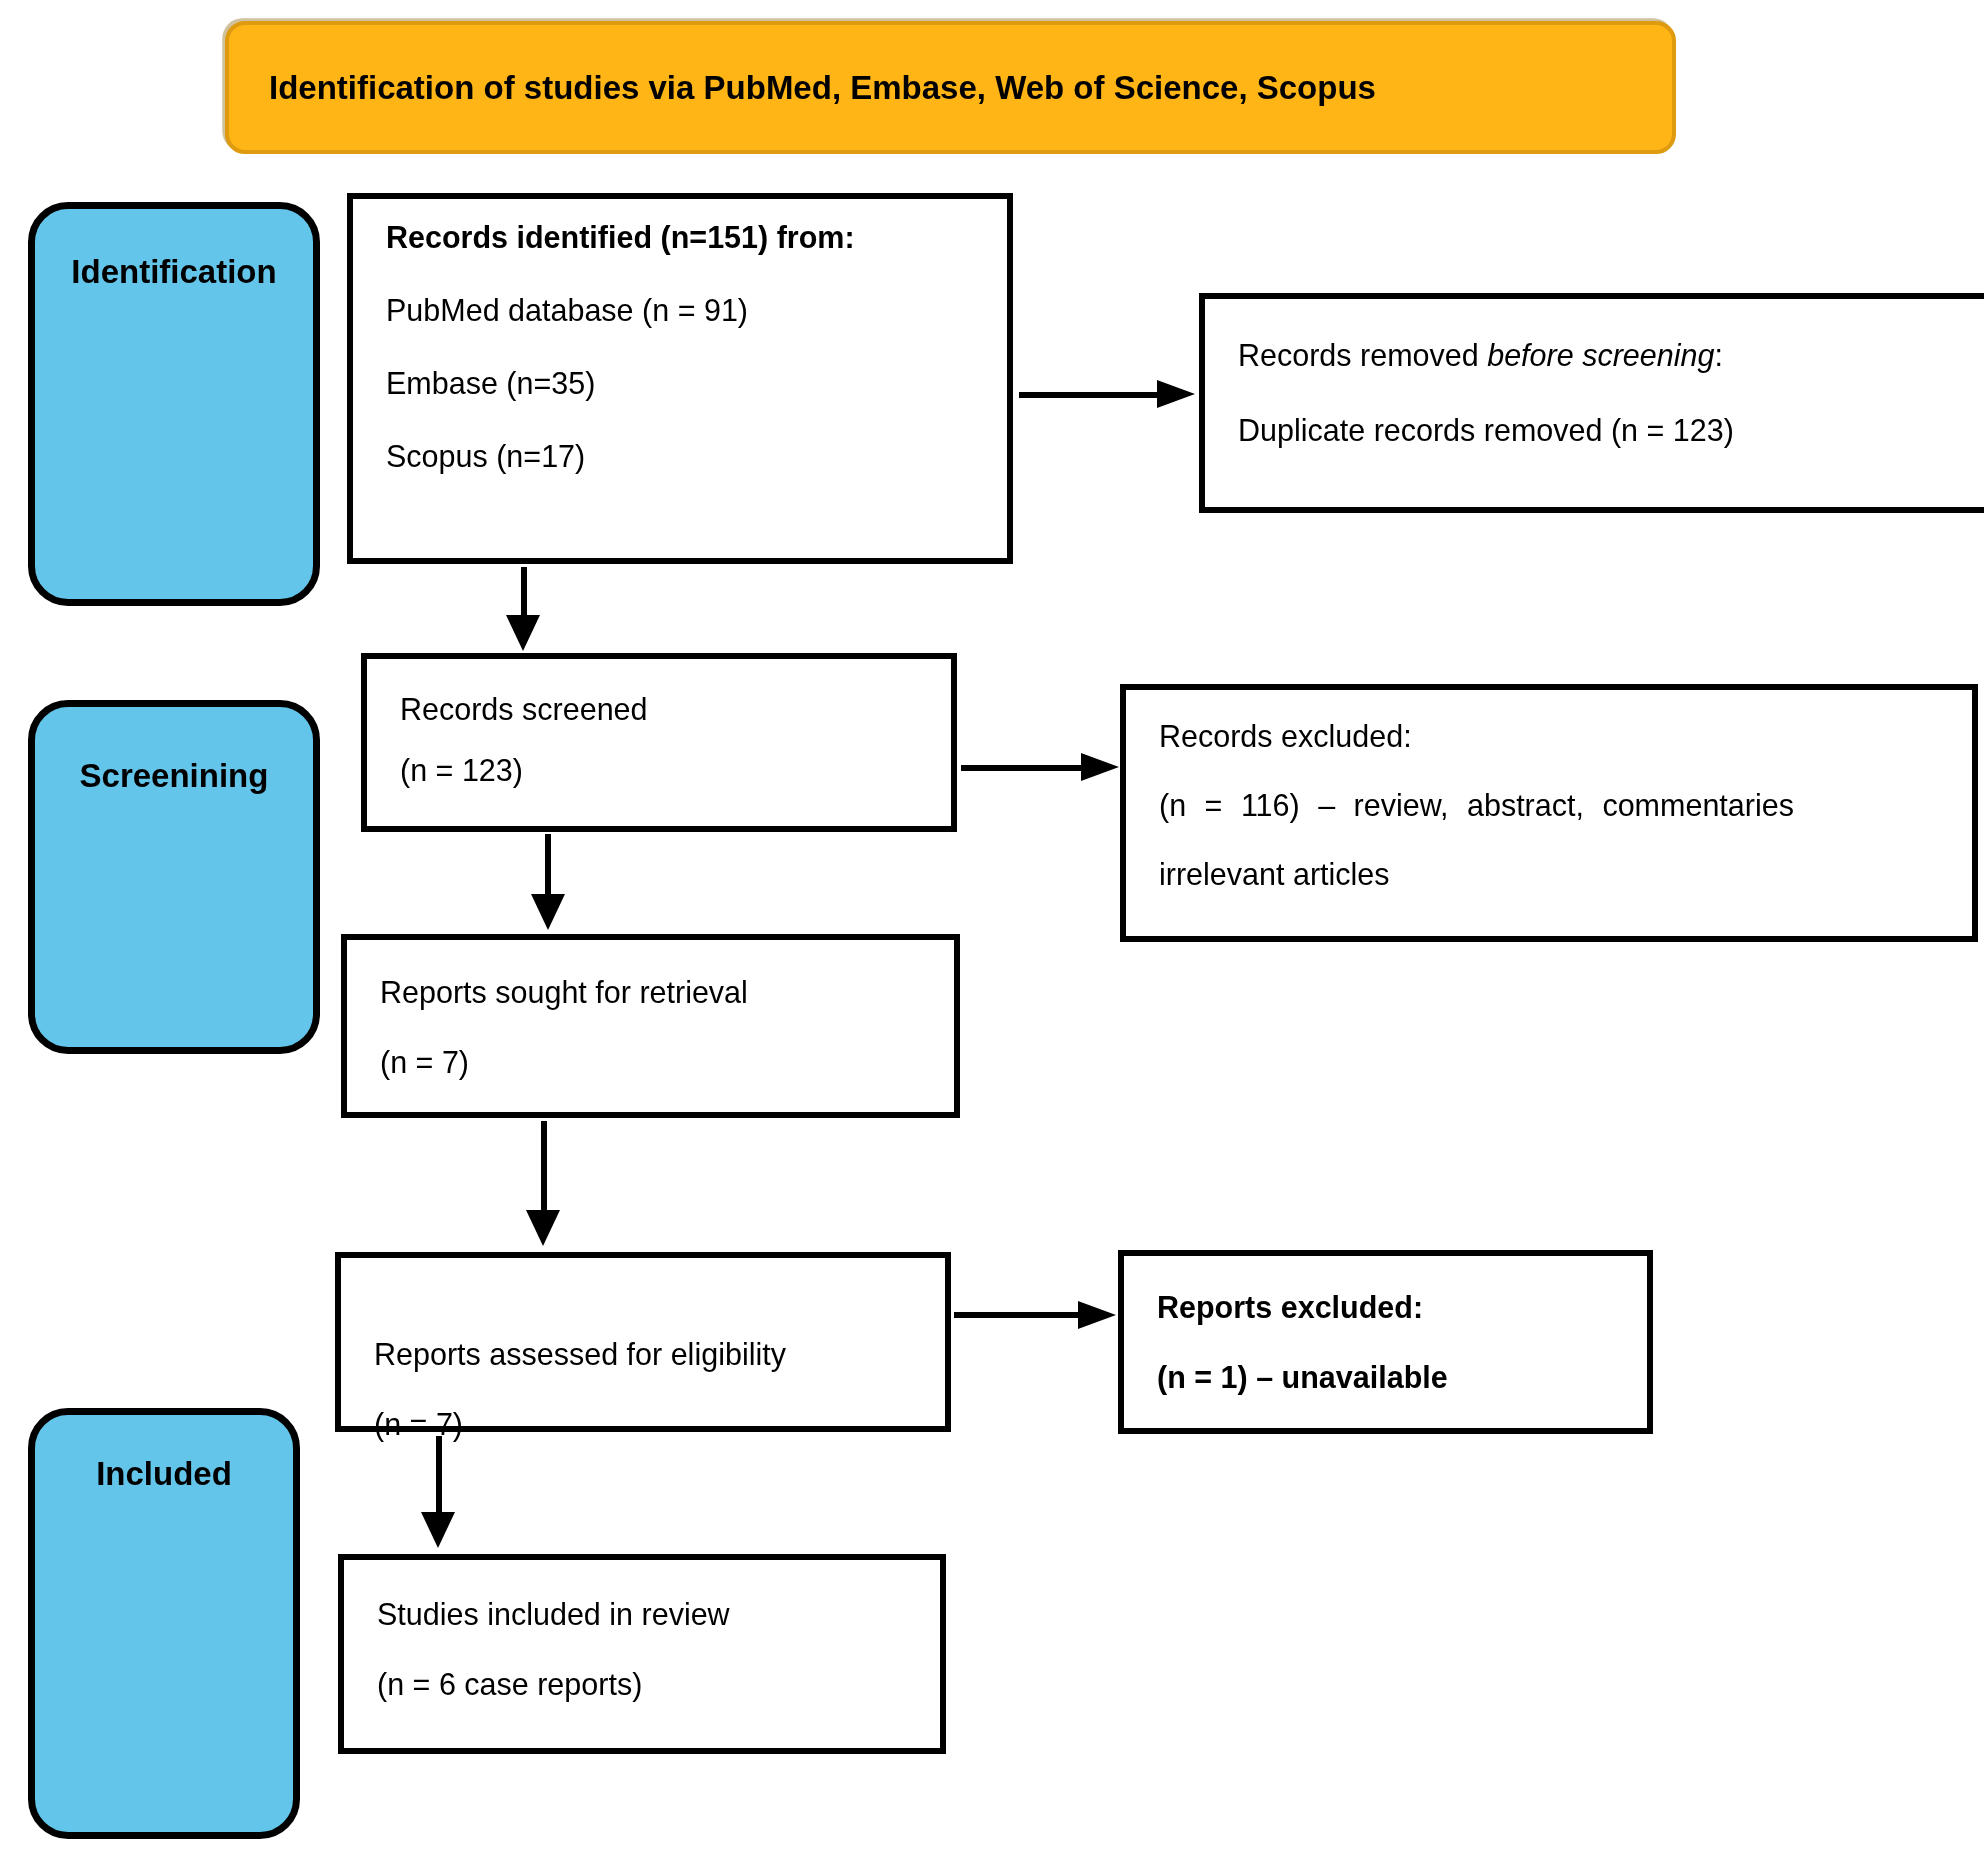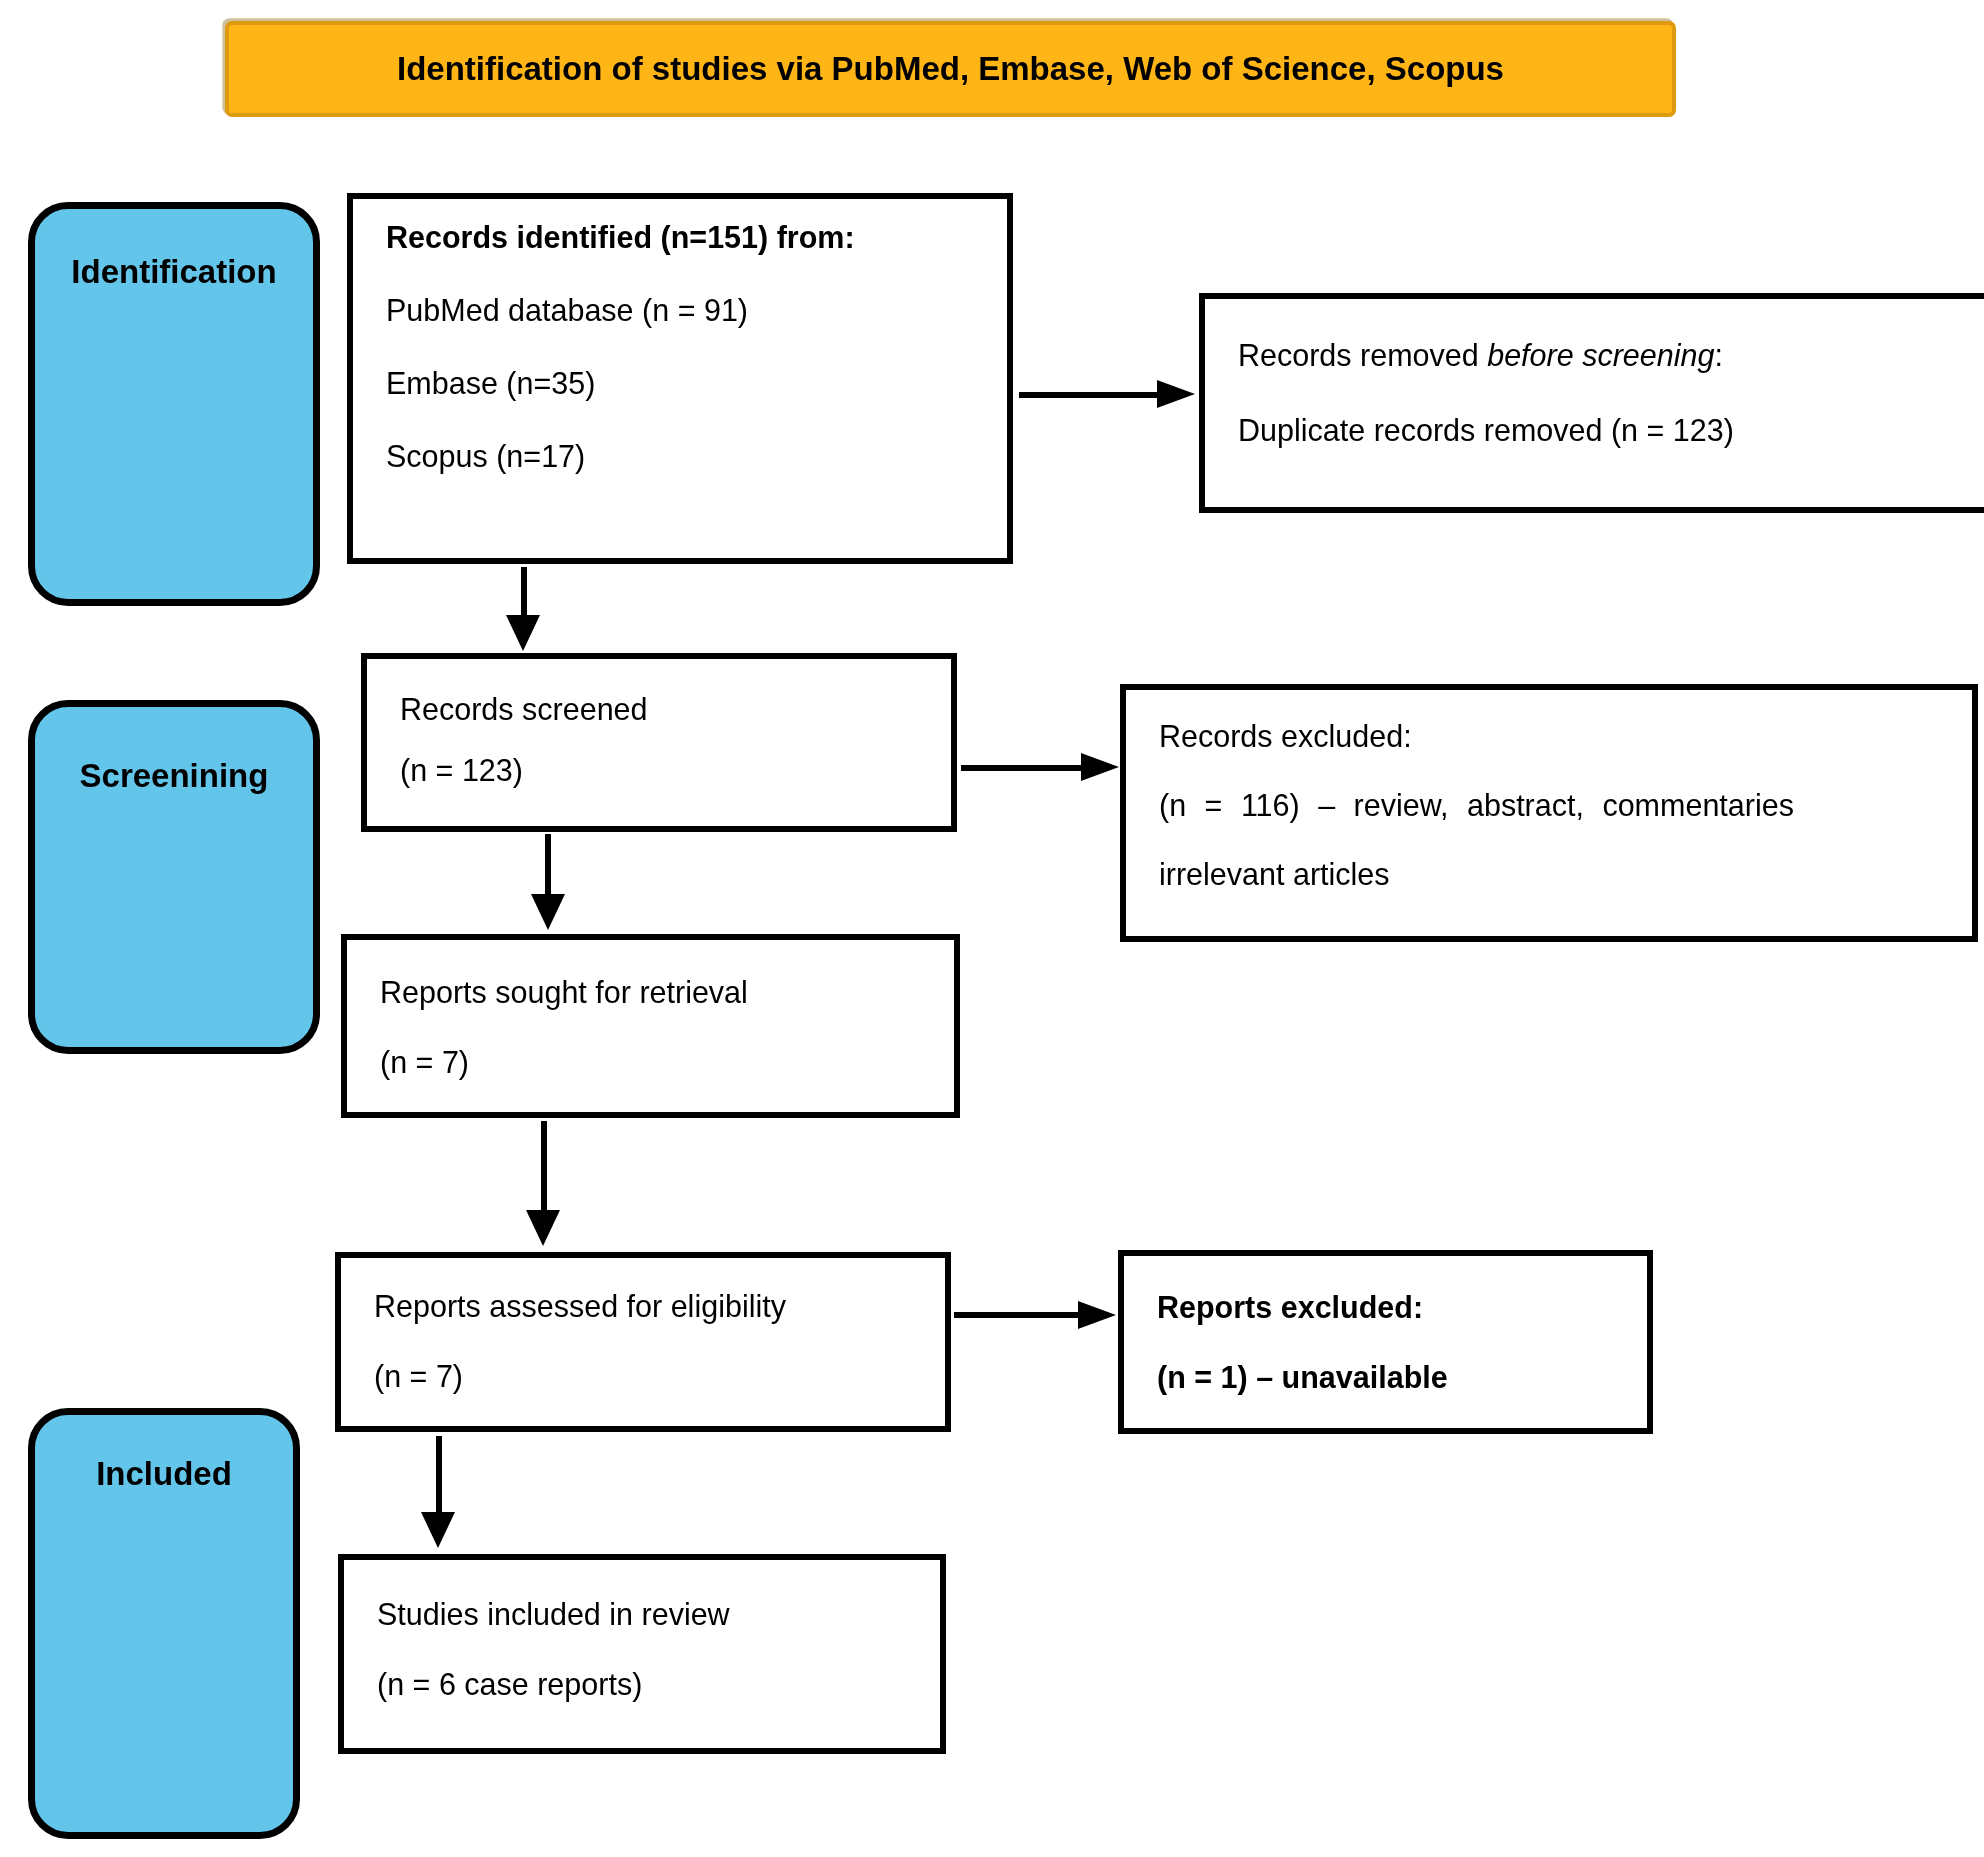"Identification of studies via PubMed," .banner { border-radius: 7px -> 20px; height: 96px -> 133px; justify-content: center -> flex-start }
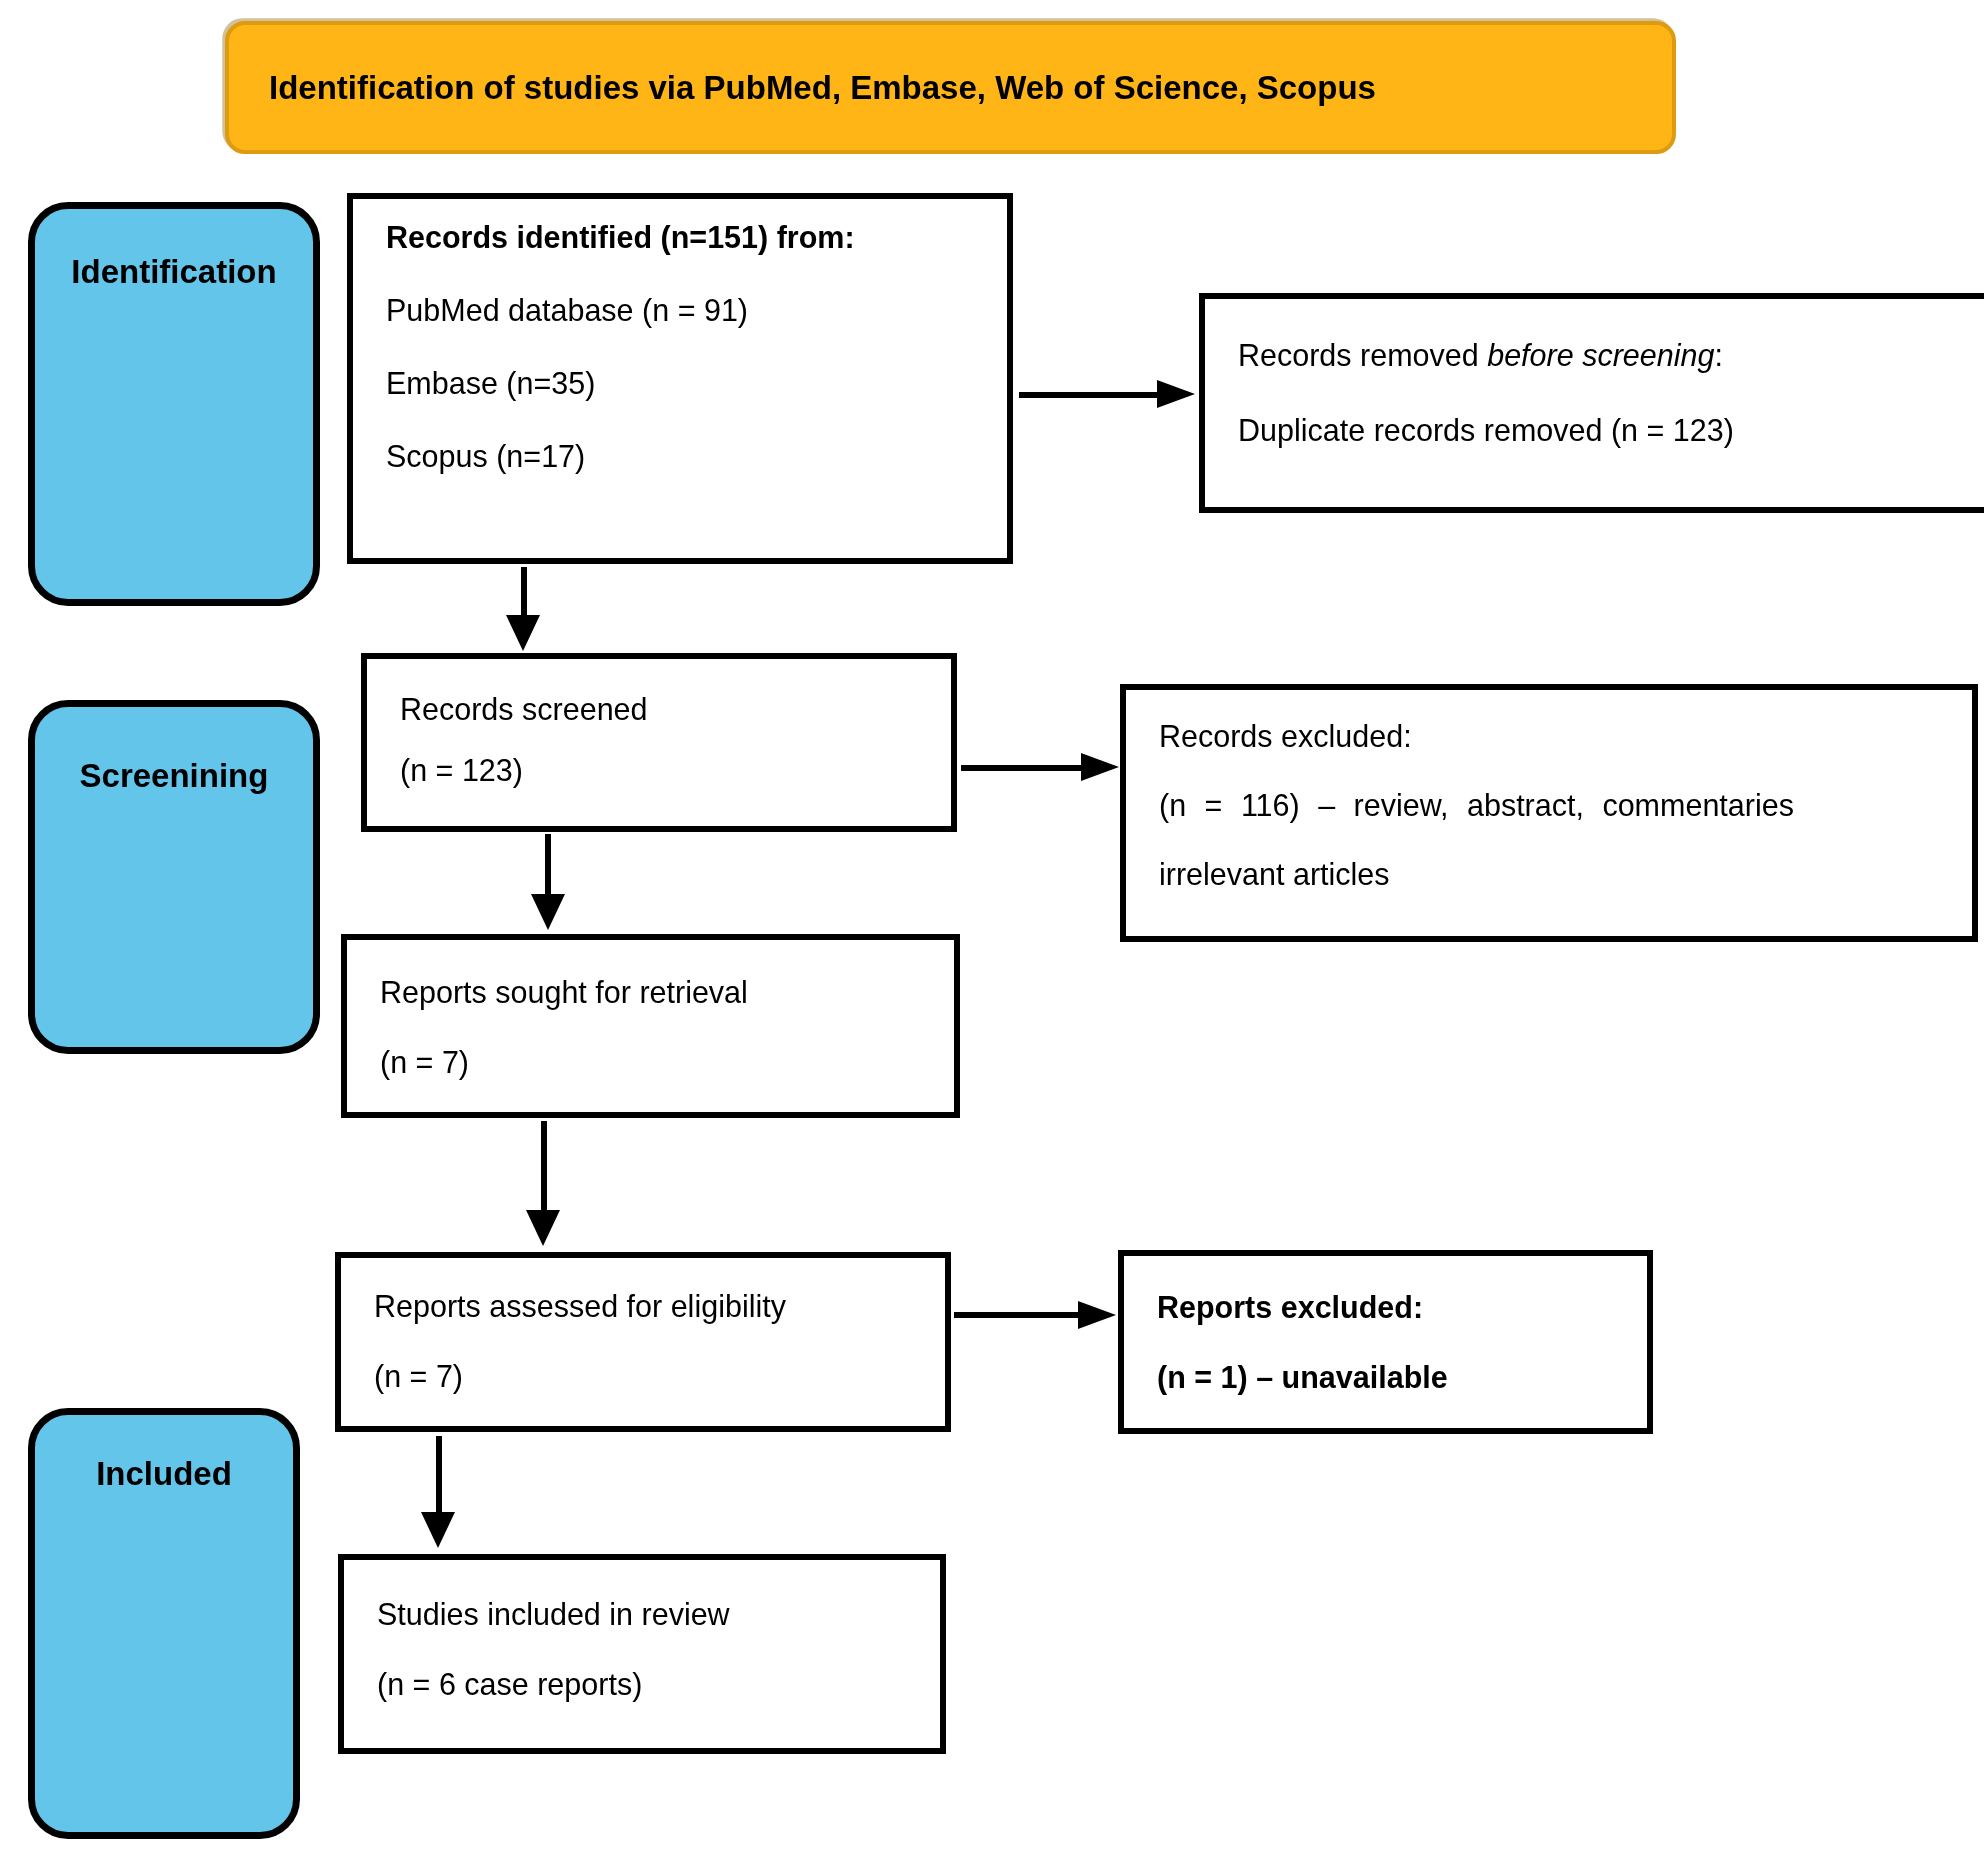"Reports assessed for eligibility" div.pad { margin-top: none -> 48px }
